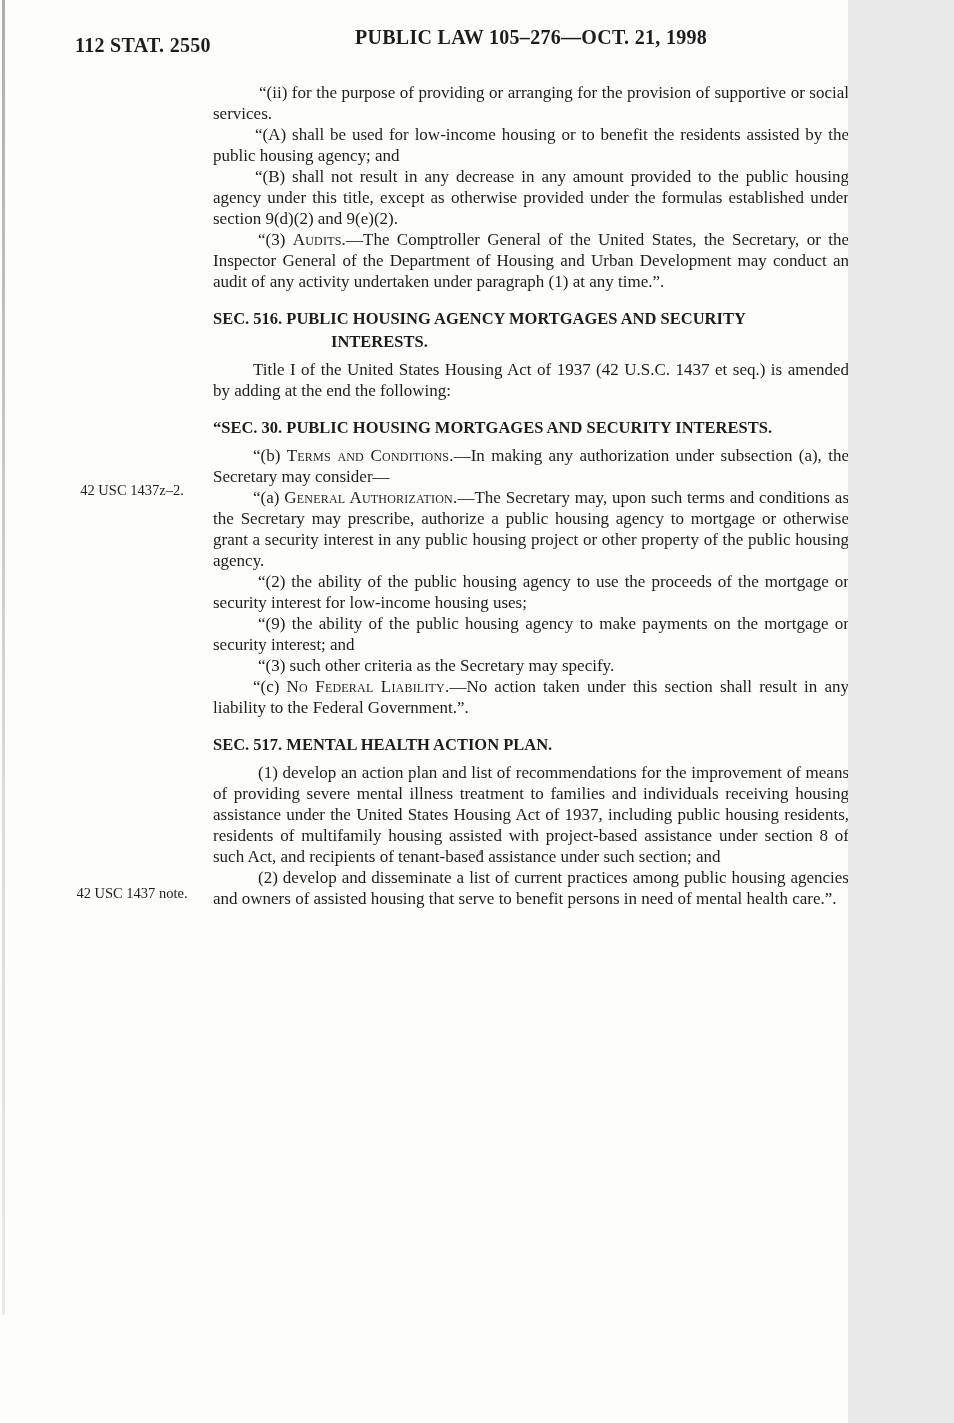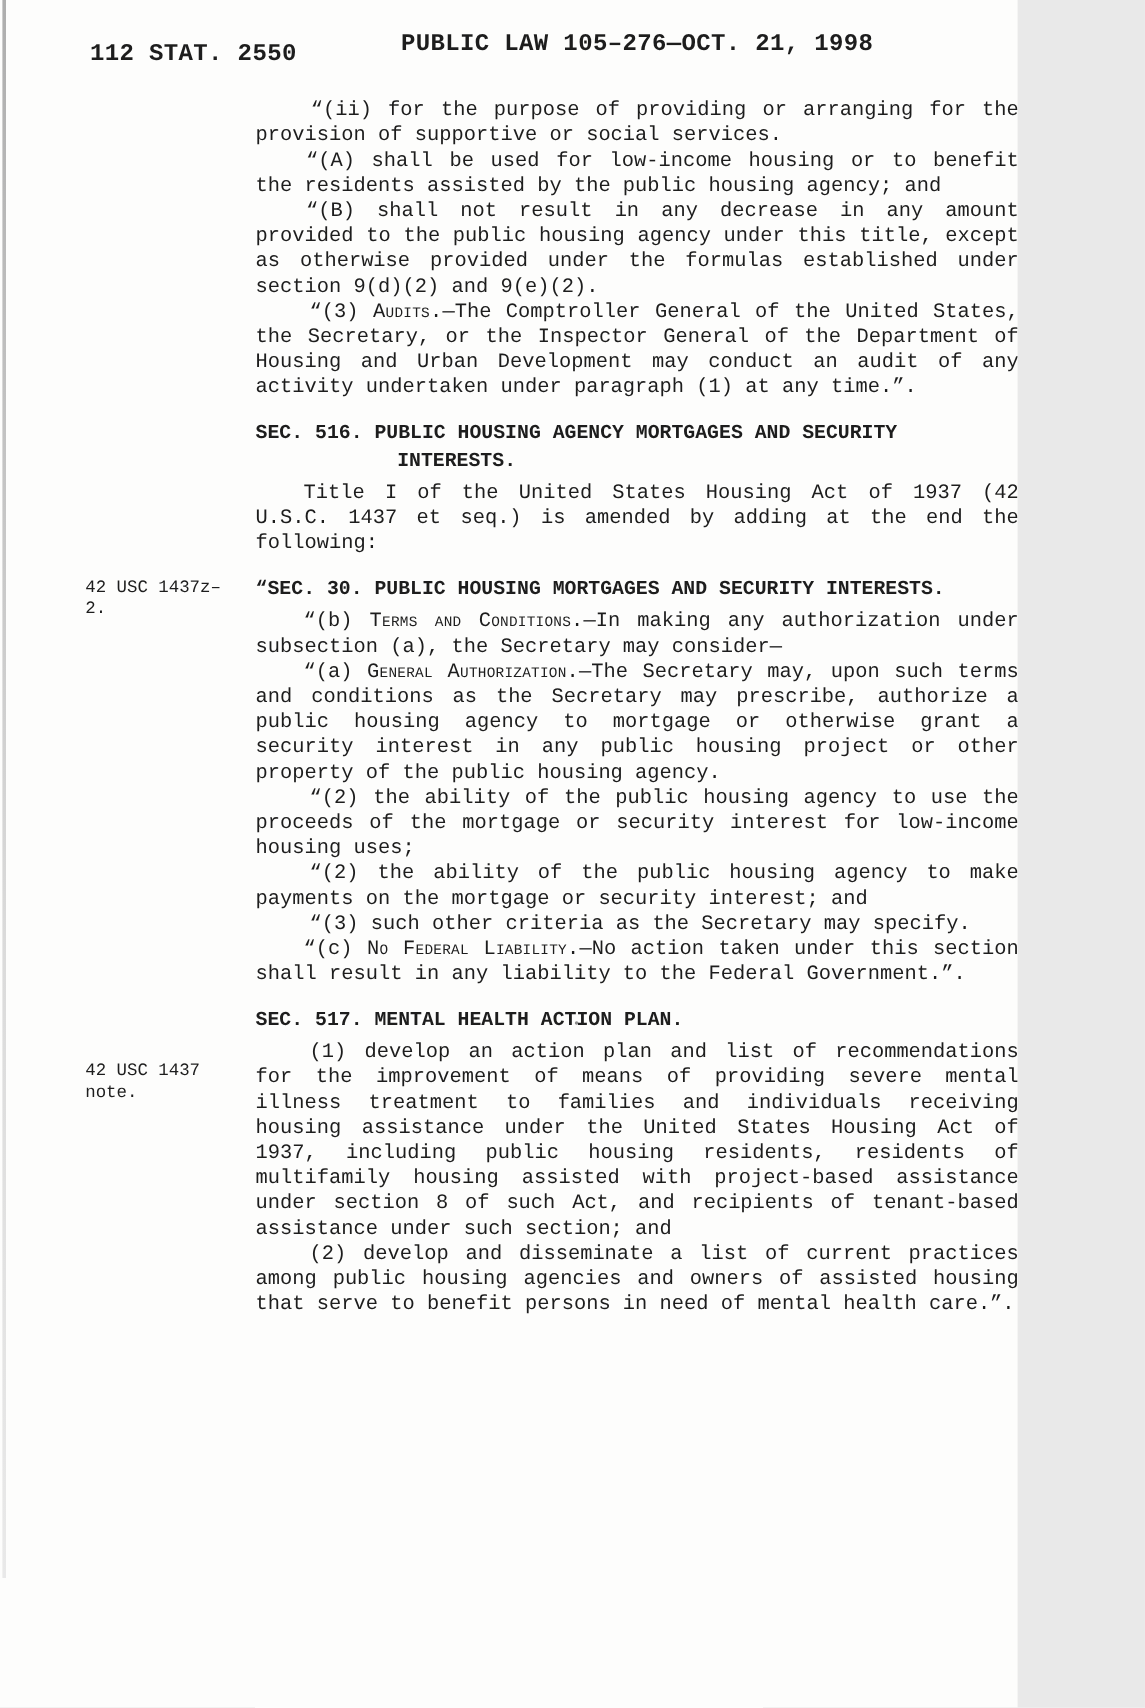"112 STAT. 2550" .page { font-family: Liberation Mono, monospace -> Liberation Serif, serif }
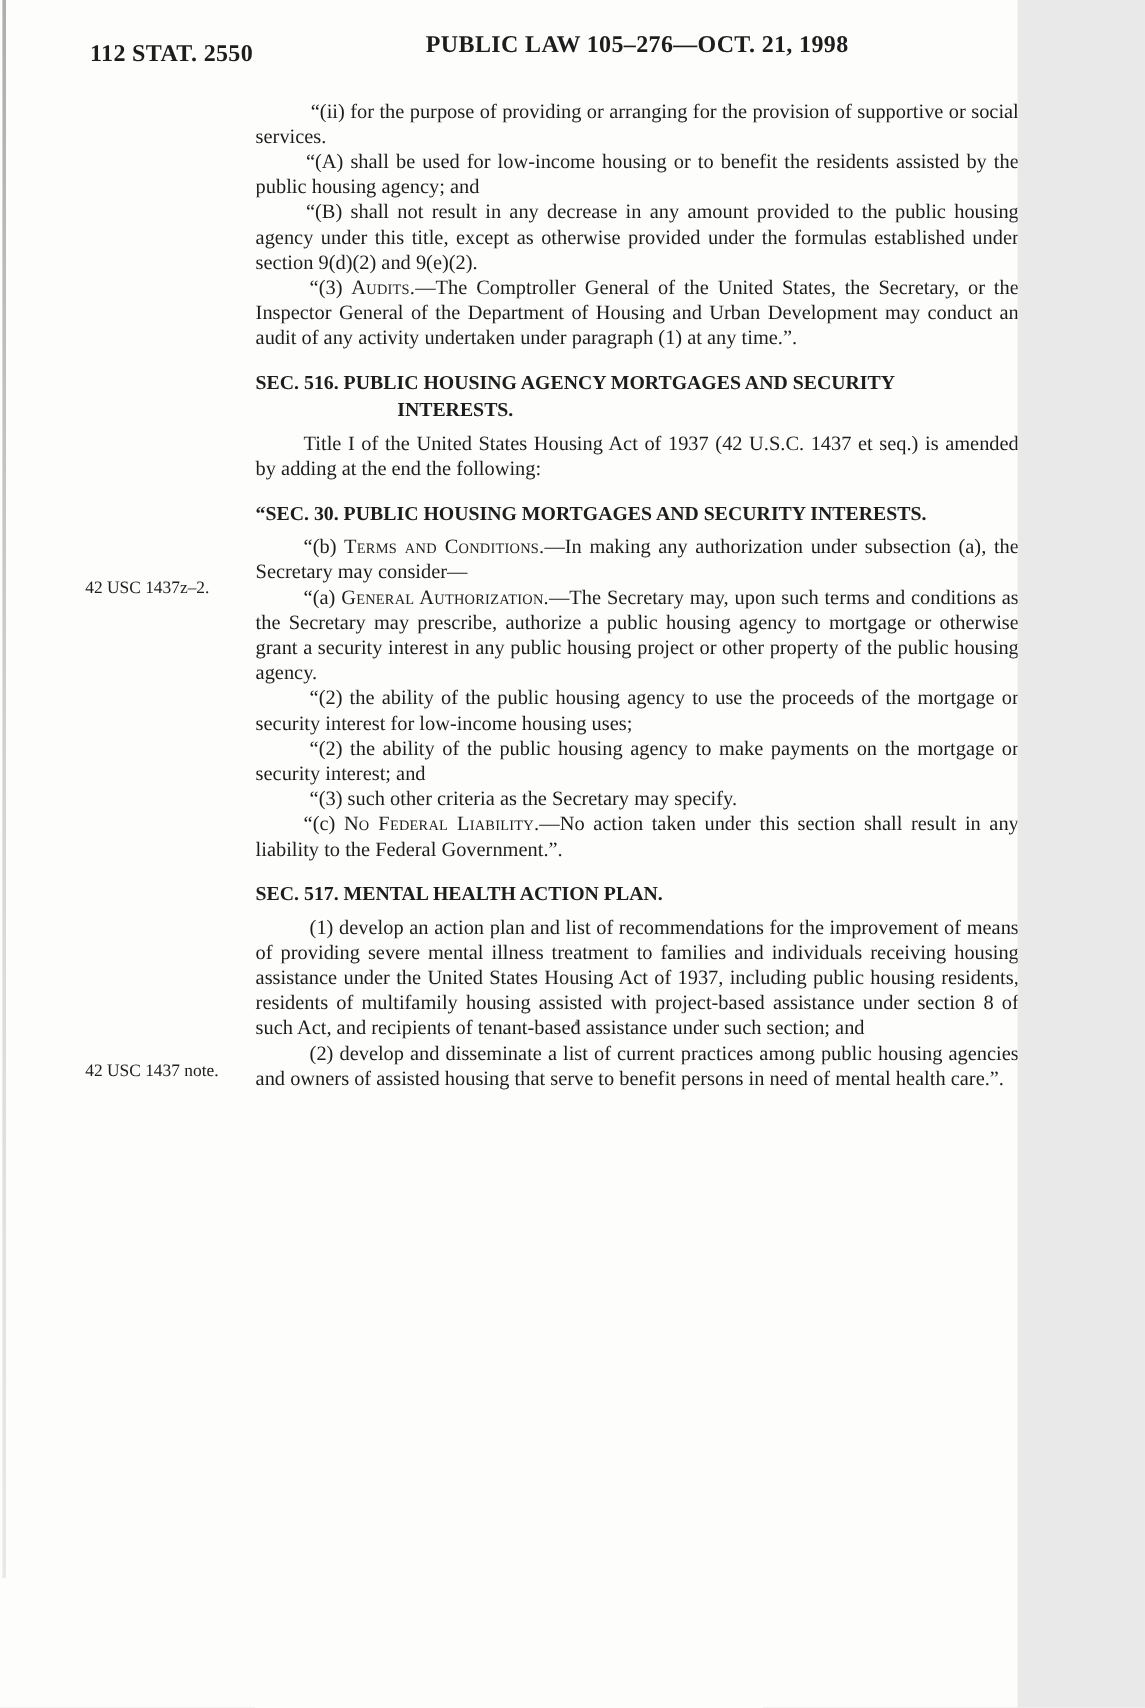"42 USC 1437z–2." .margin-note { text-align: left -> center }
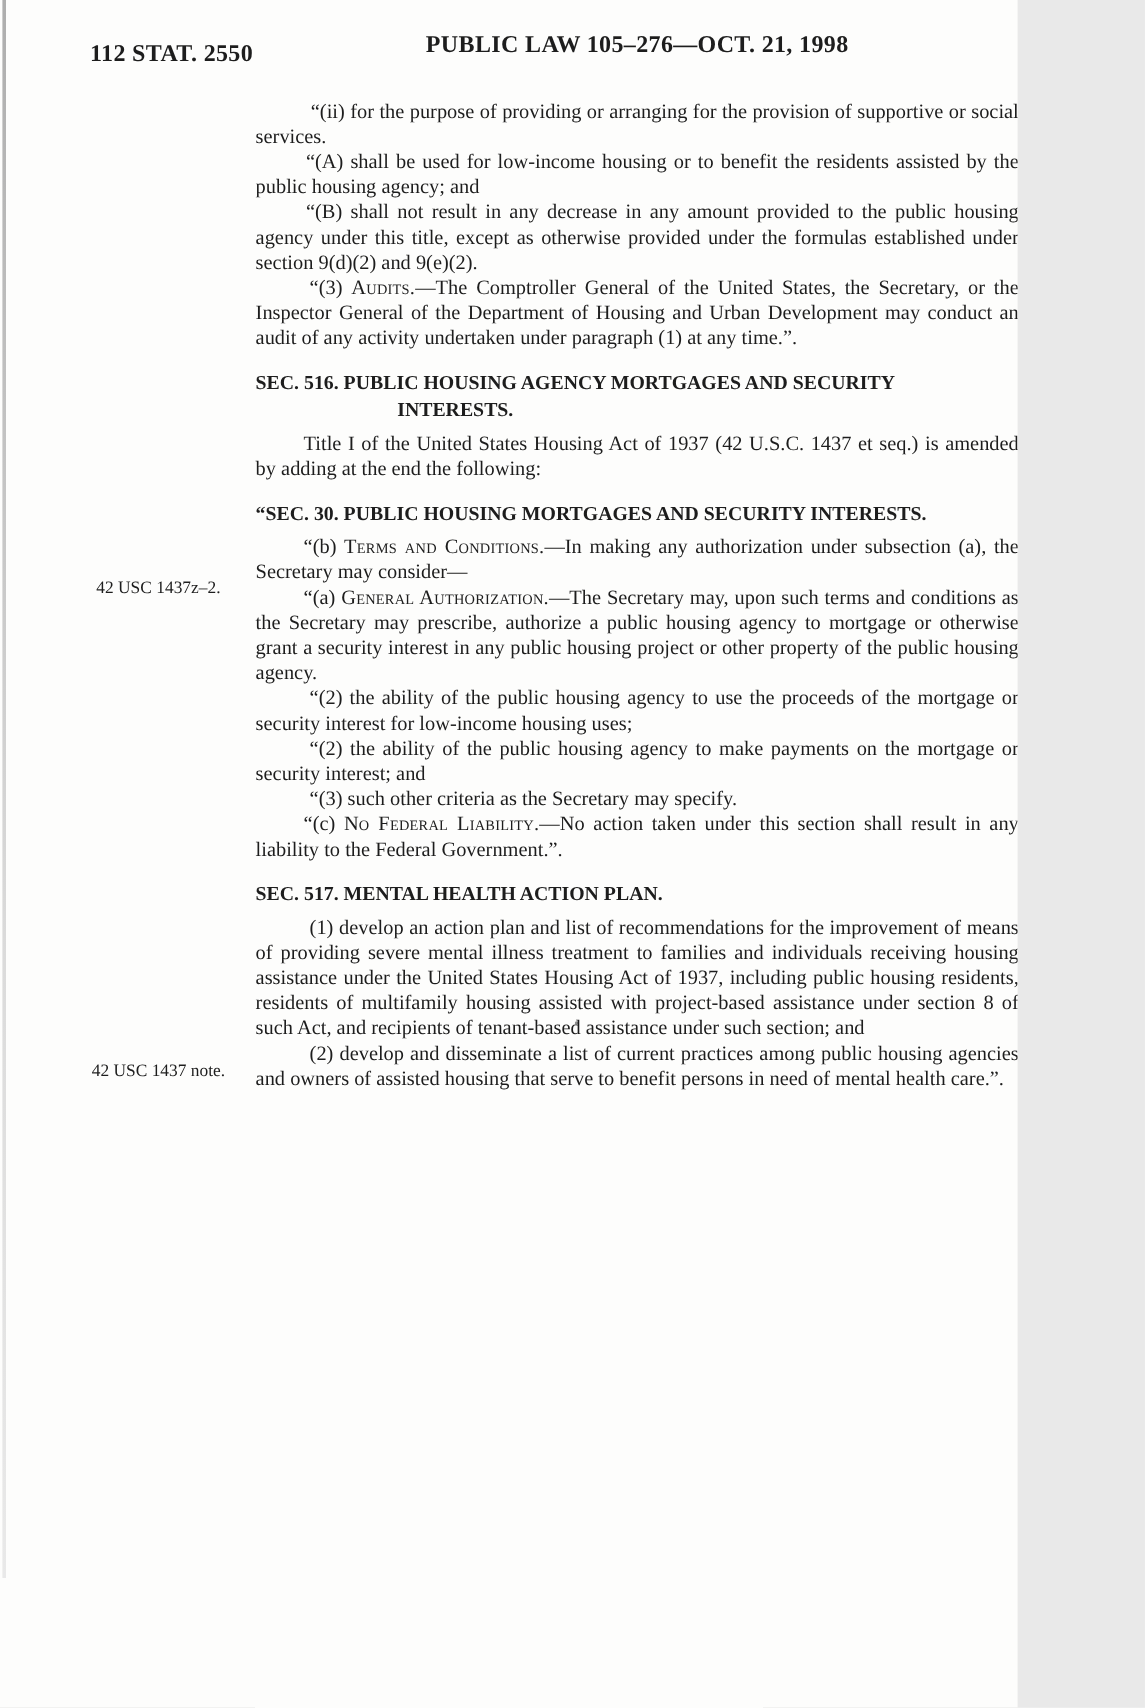"“(2) the ability of the public housing agency to make" span { text: 2 -> 9 }
